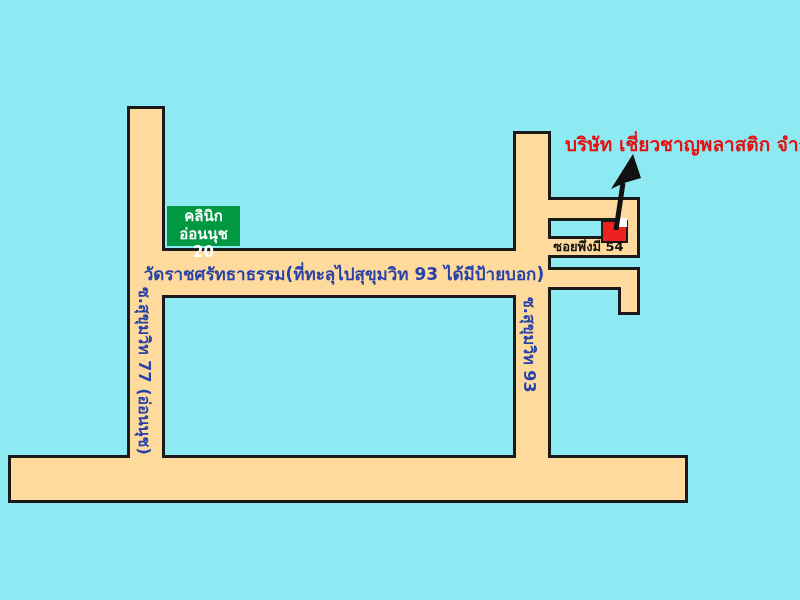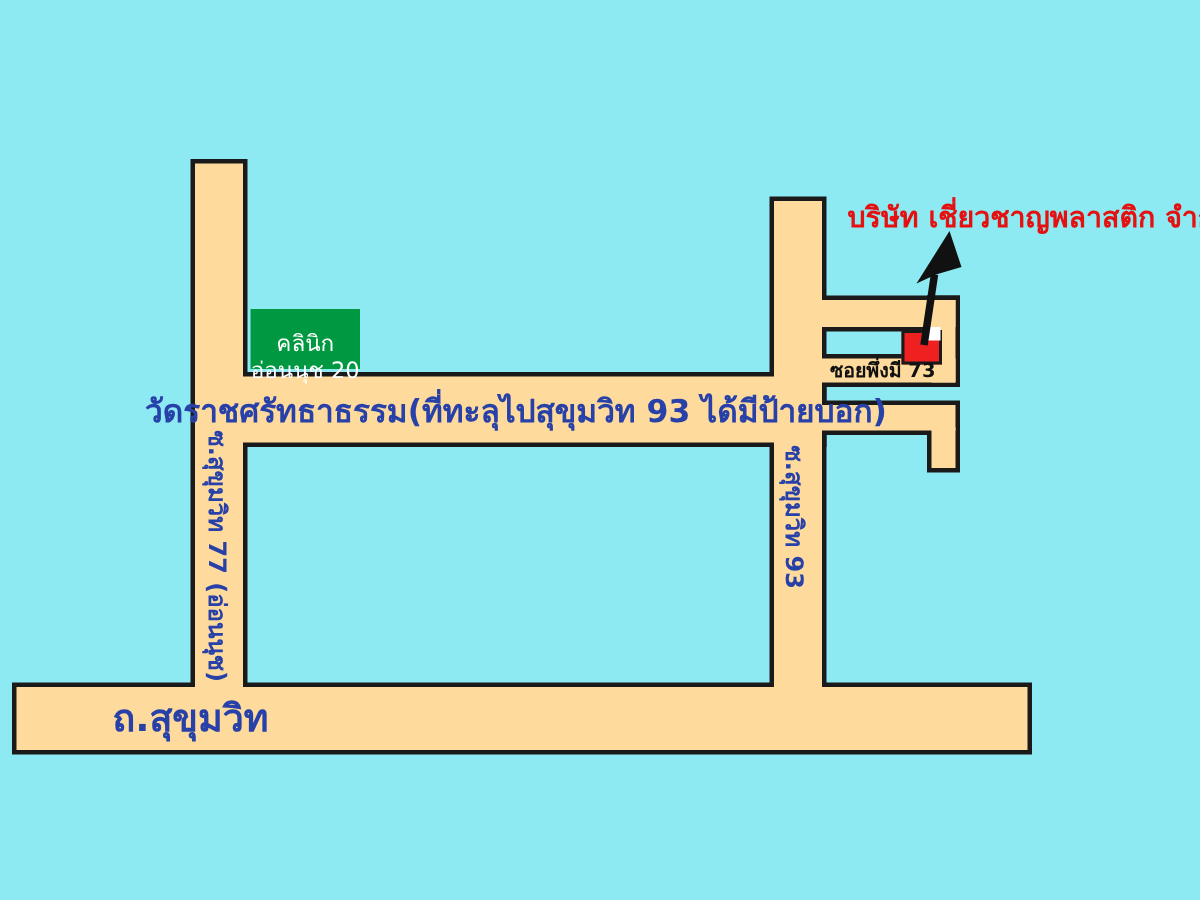"คลินิก" .sign { font-weight: normal -> bold; padding-top: 14px -> 1px }
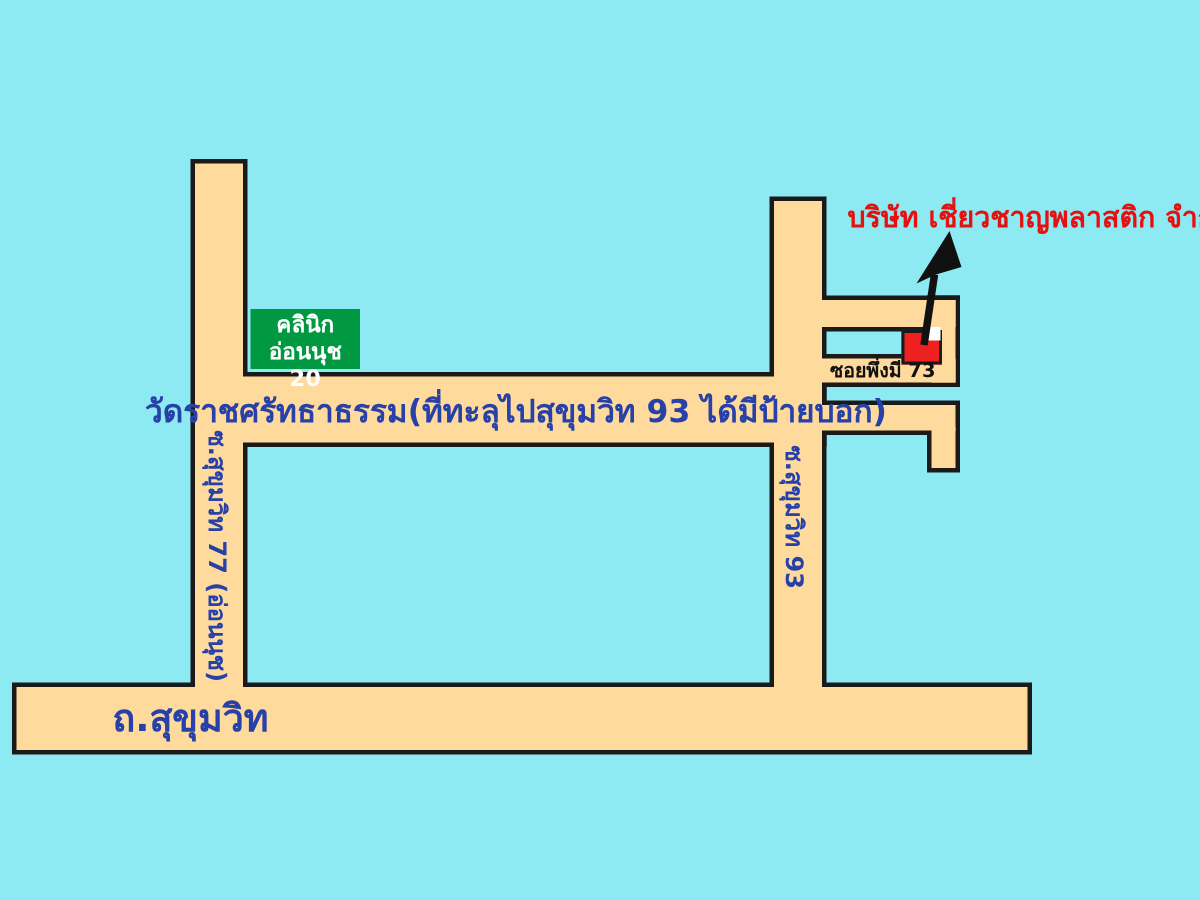"ซอยพึ่งมี 73" div.lbl { text: 73 -> 54 }
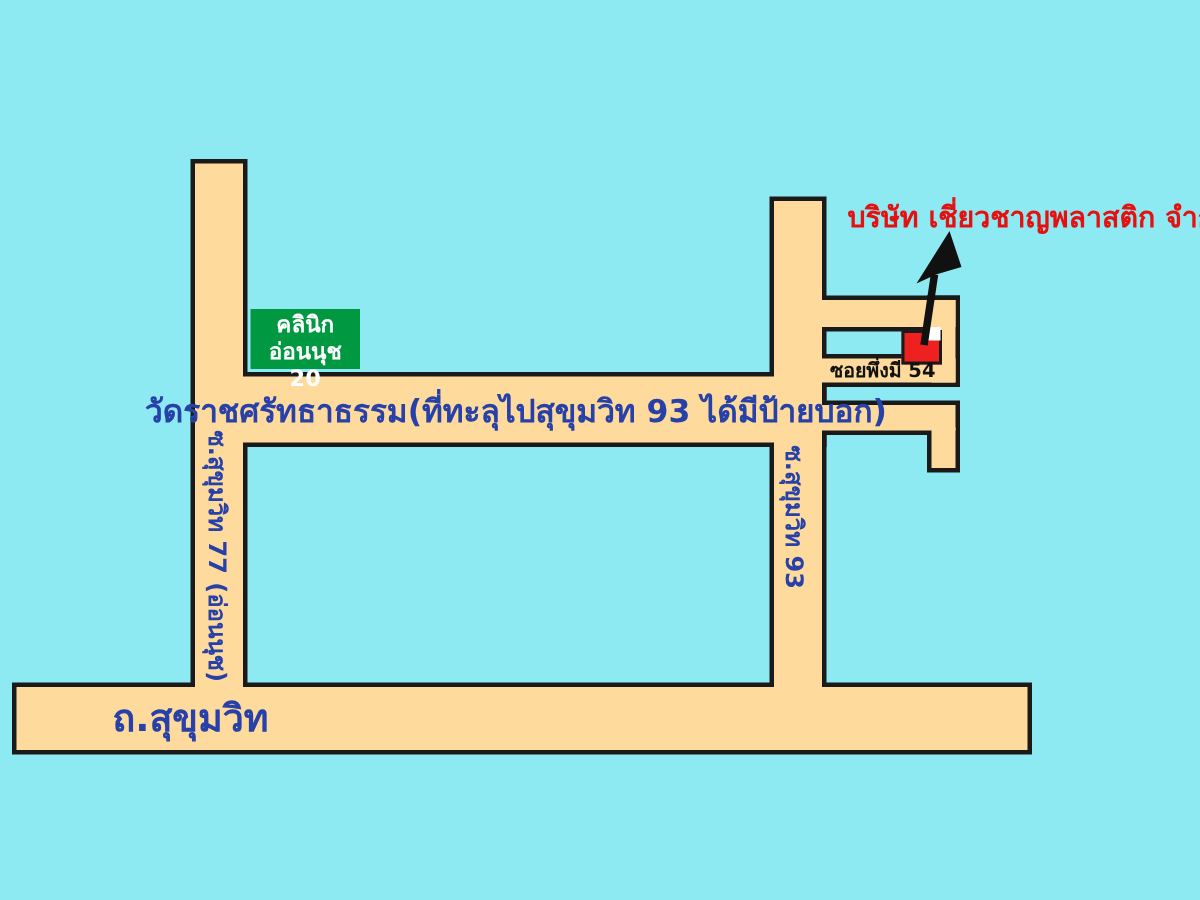"วัดราชศรัทธาธรรม(ที่ทะลุไปสุขุมวิท 93" .midnote { font-size: 21px -> 17px }
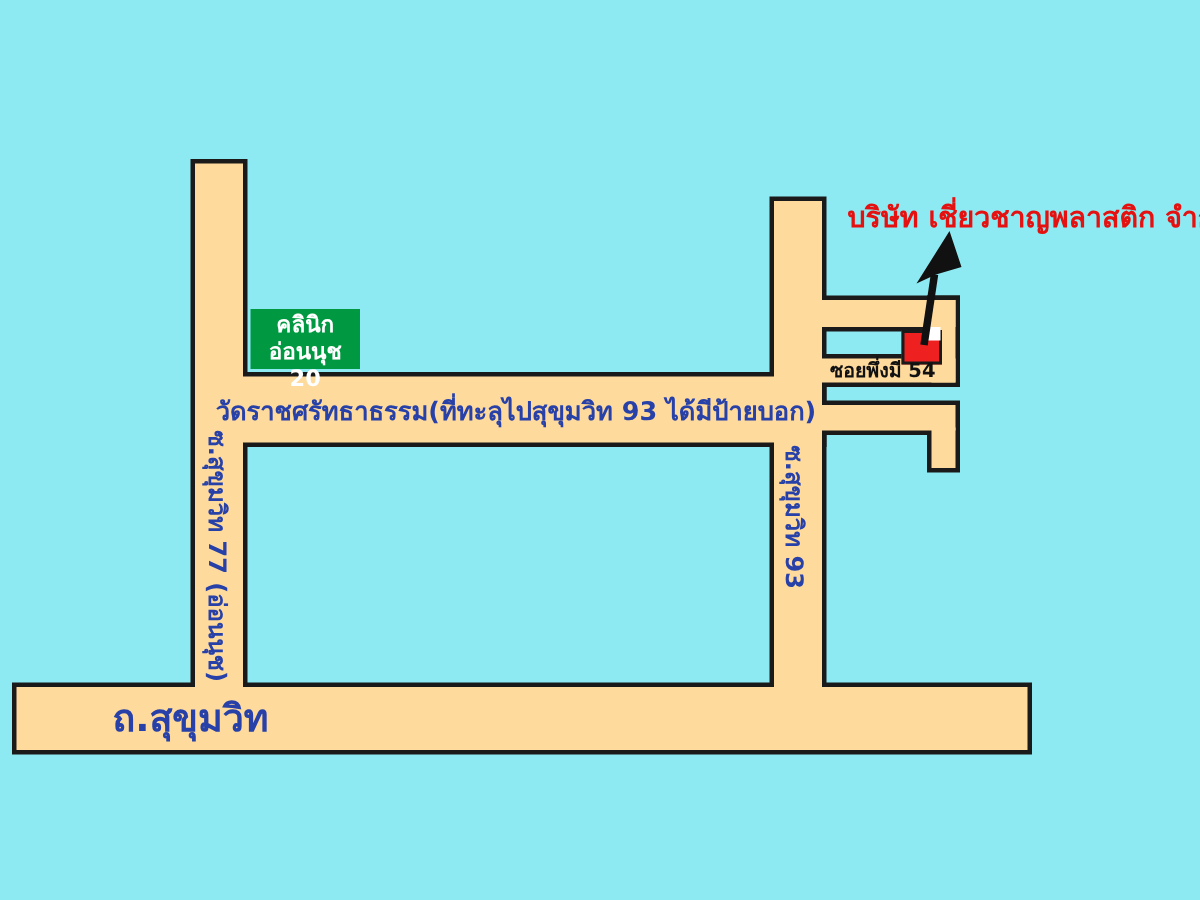"ถ.สุขุมวิท" div.lbl { html: <div>ถ.สุขุมวิท</div> -> none }
